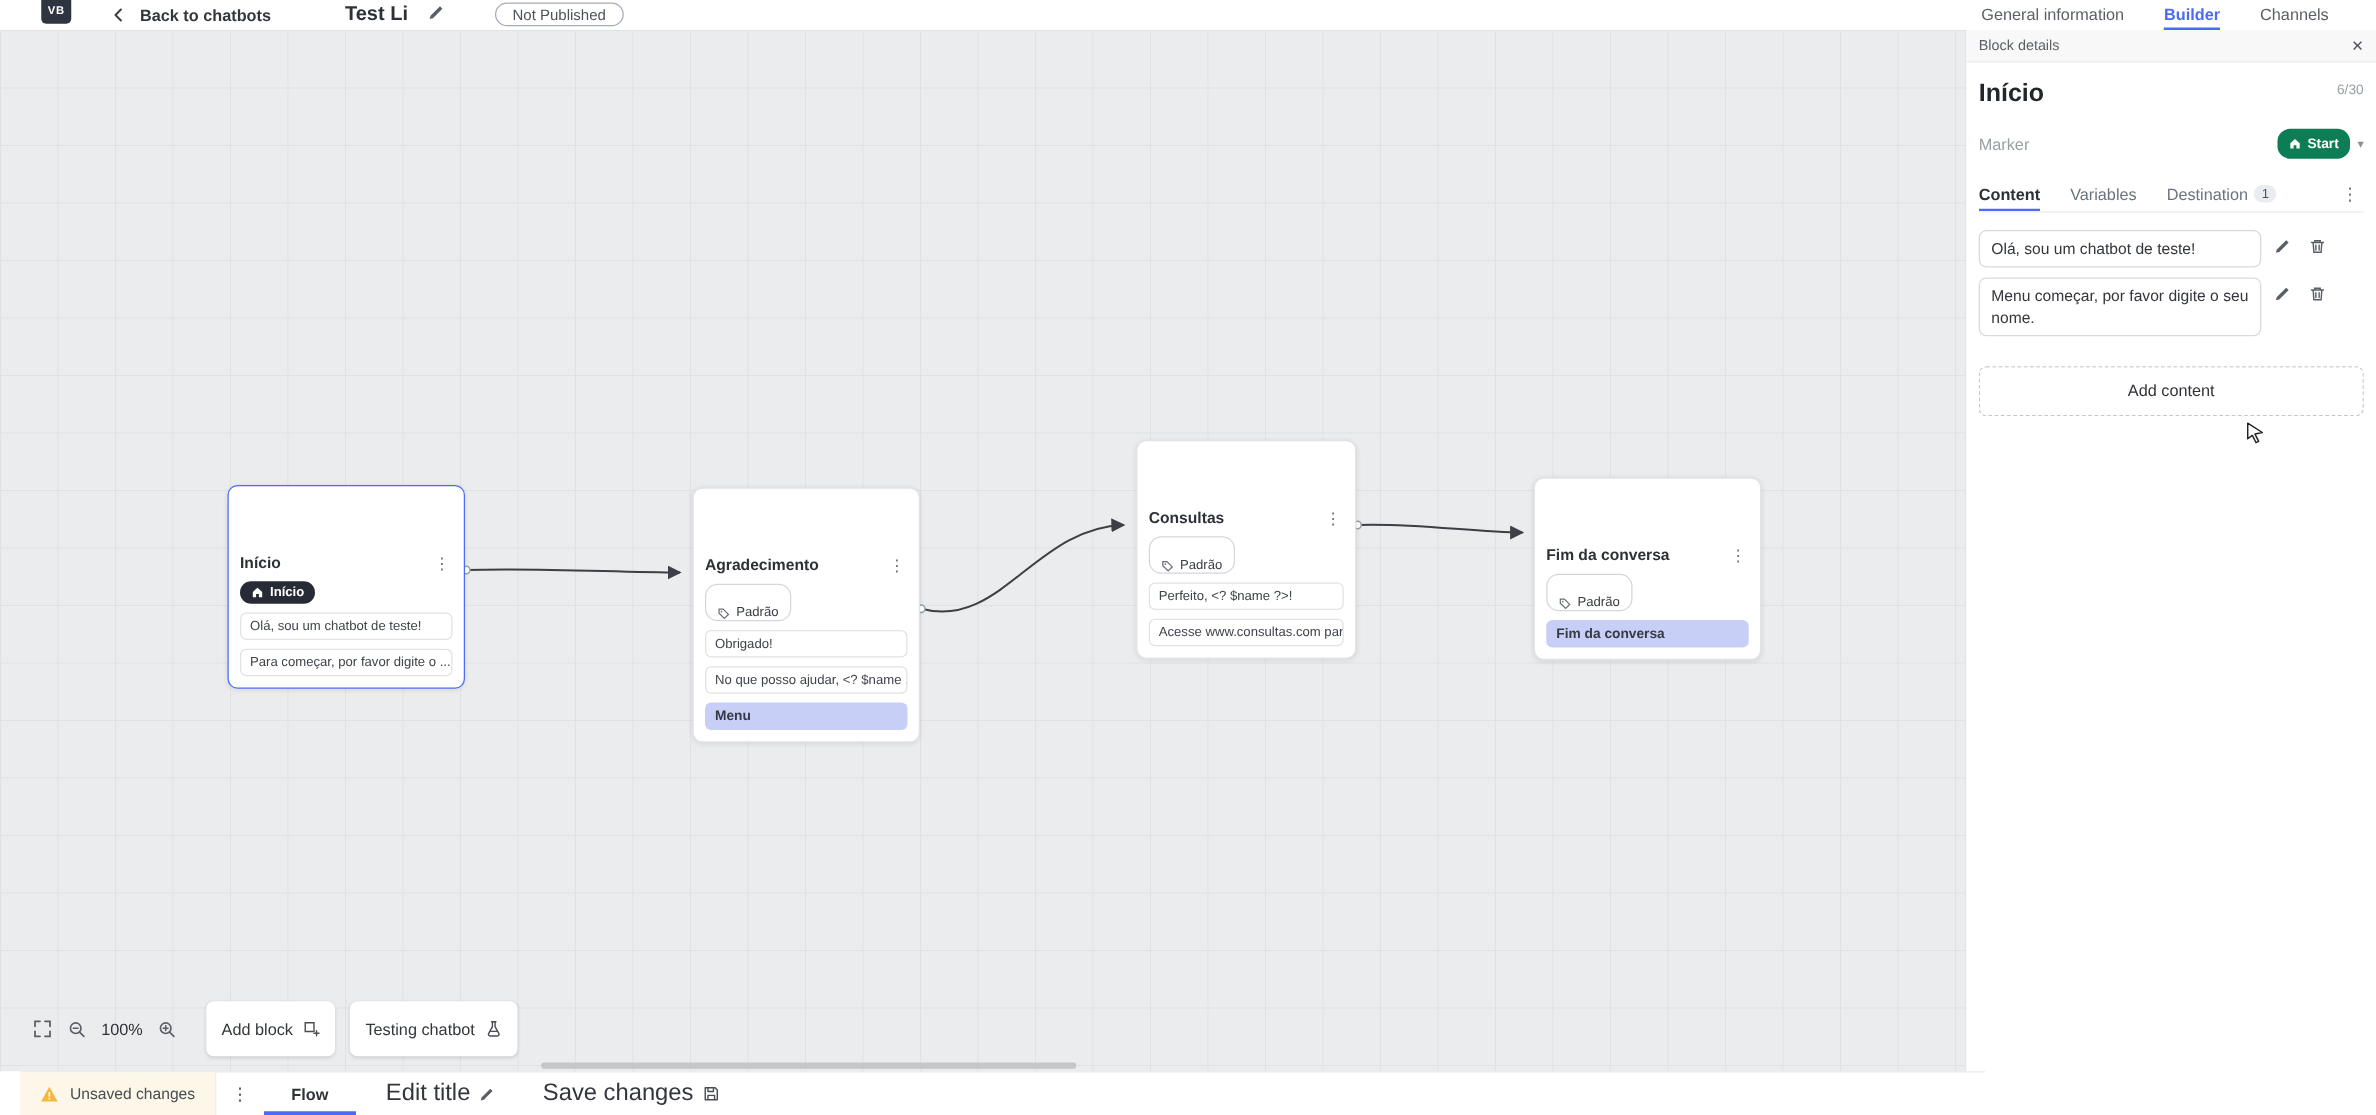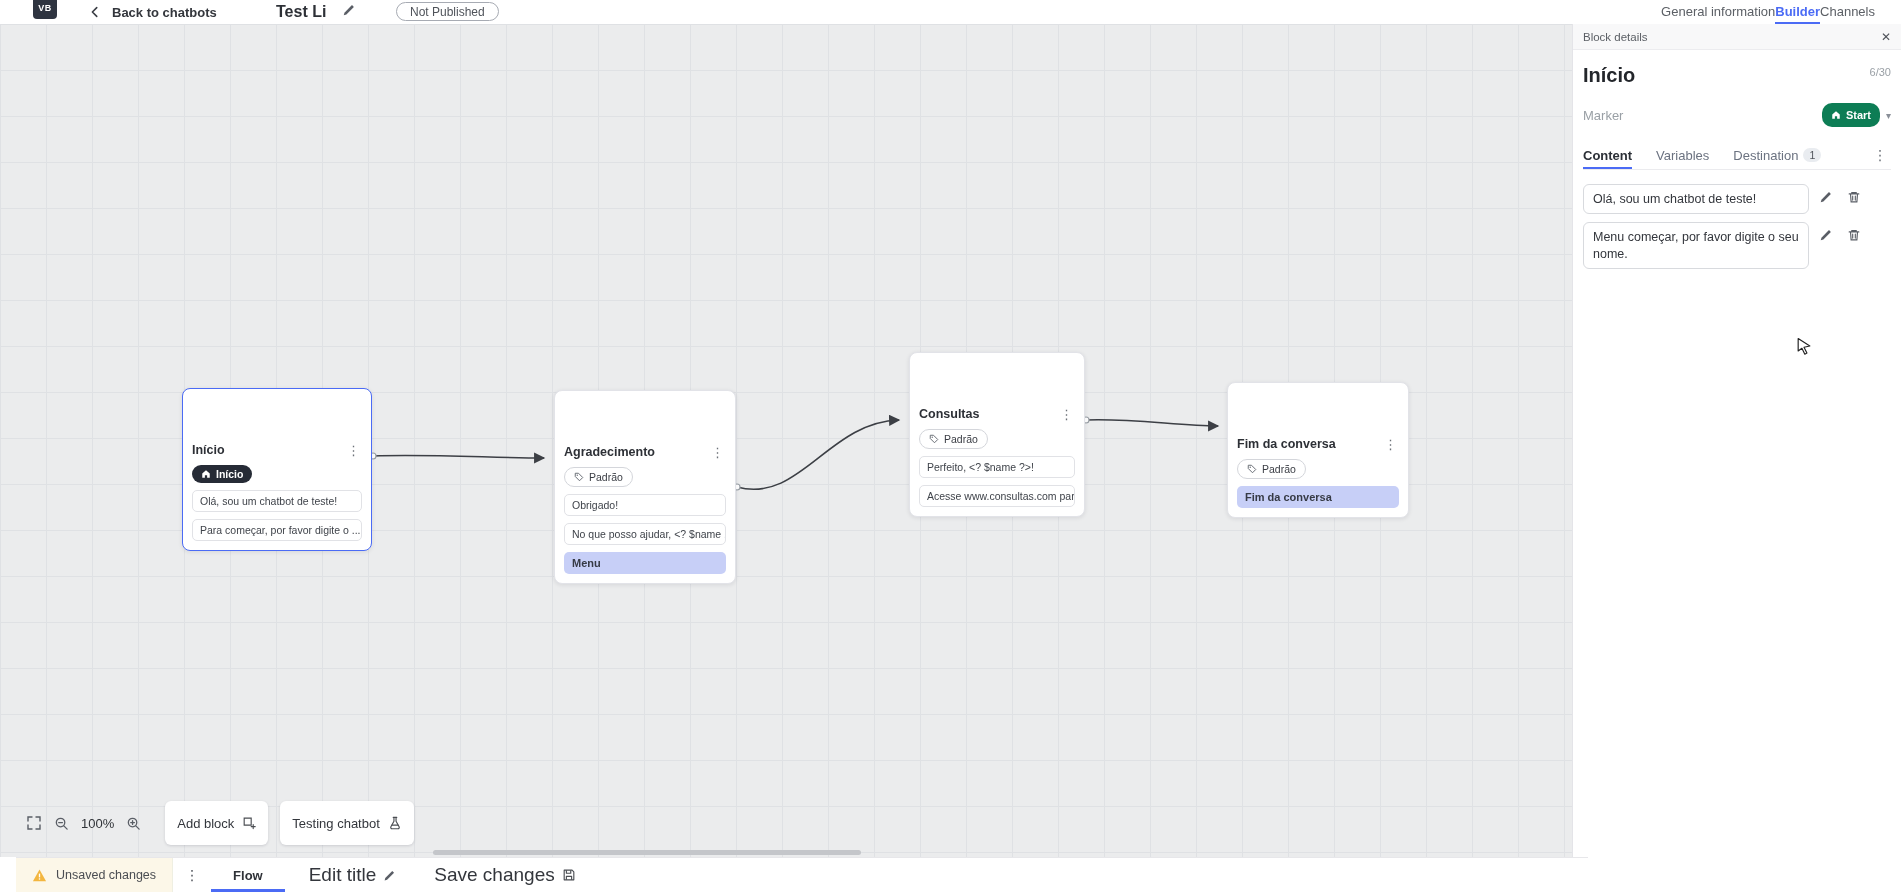"General information" .top-tabs { gap: none -> 32px; right: 26px -> 38px }
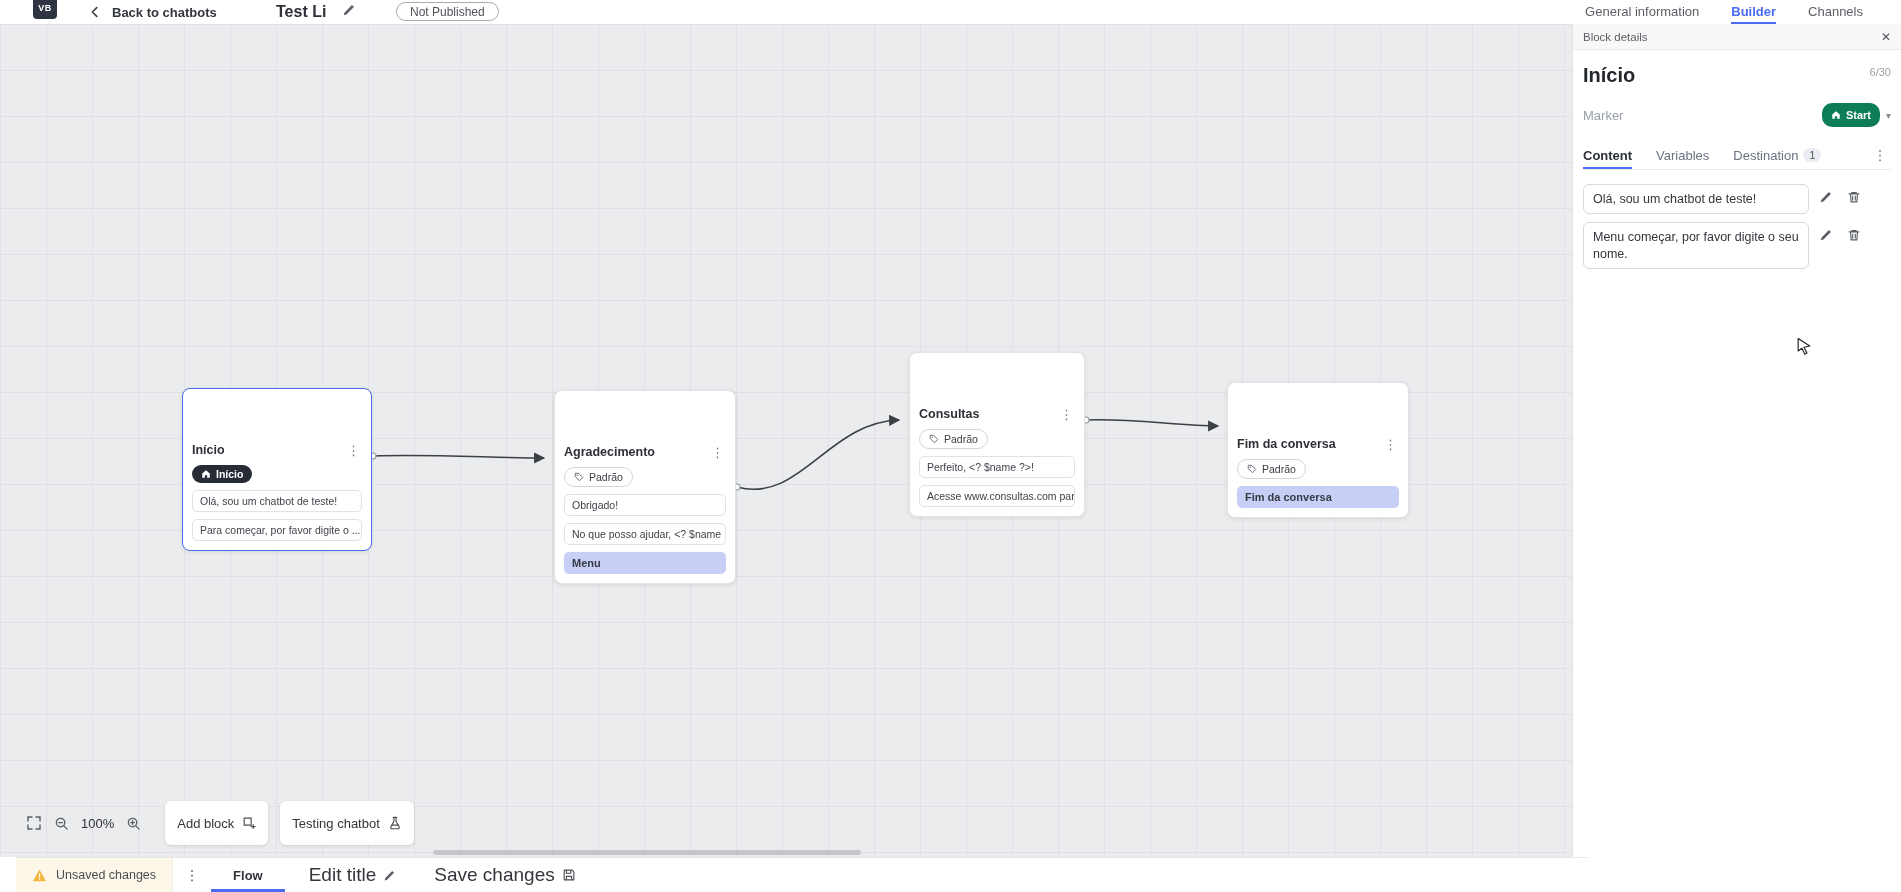"Add content" div.add-content { html: none -> <div>Add content</div> }
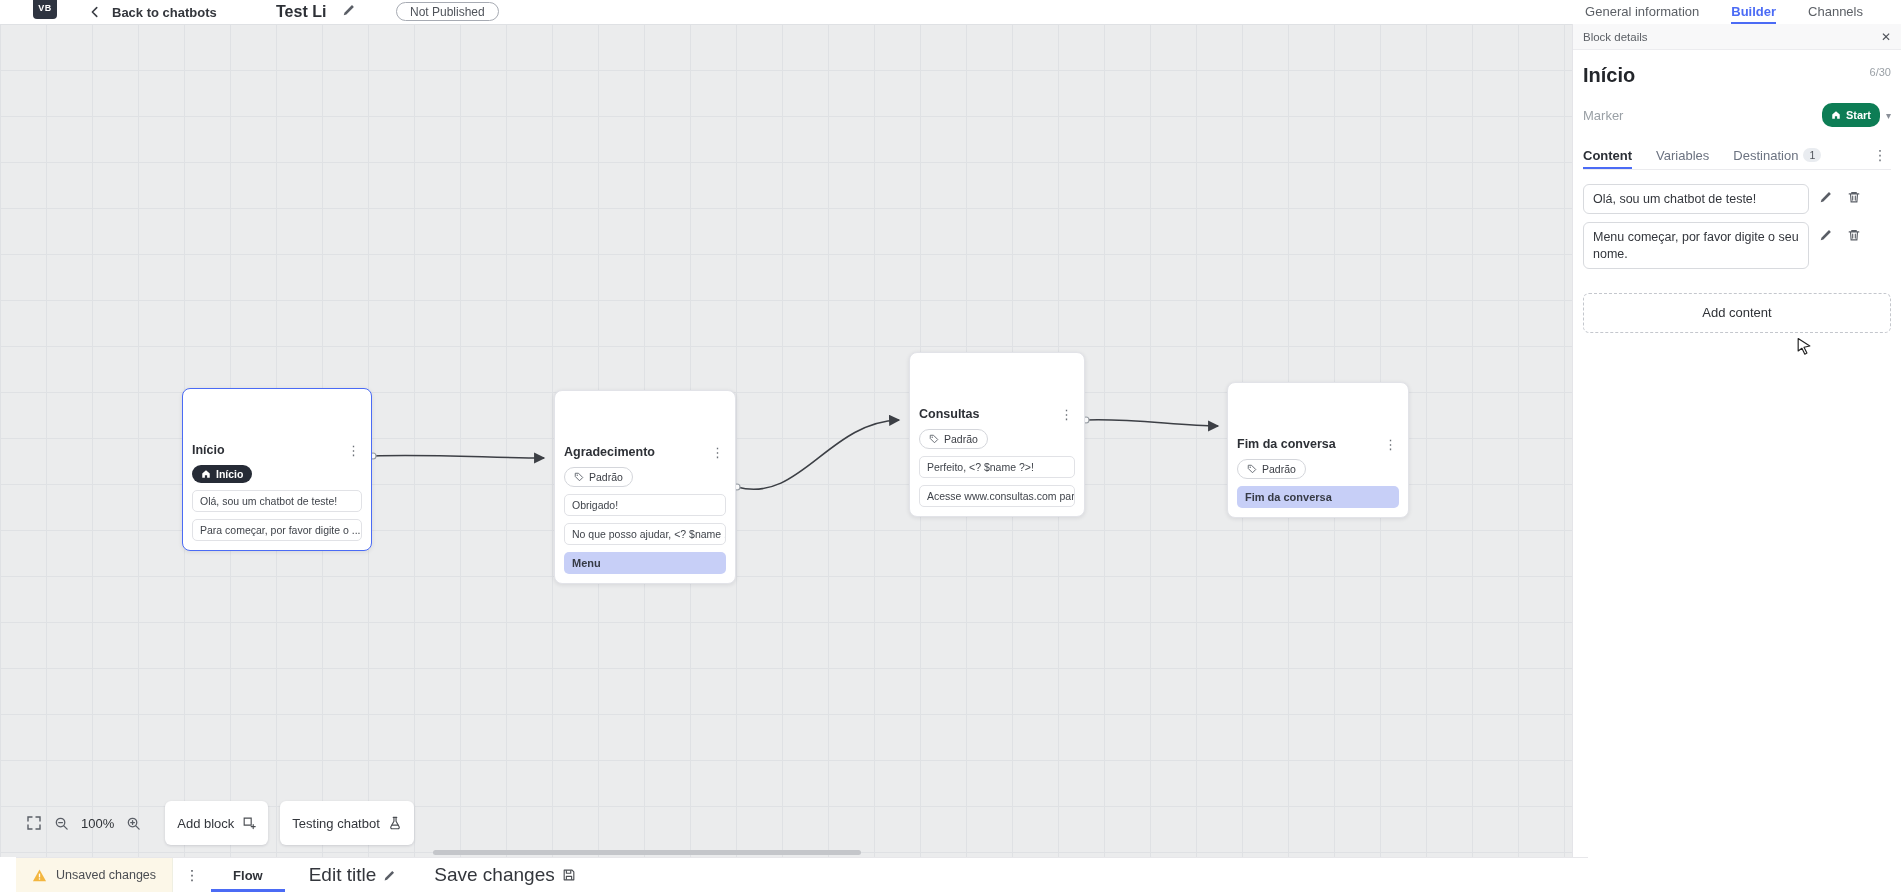"Padrão" .tag-pill { align-items: center -> flex-end; height: 20px -> 30px }
